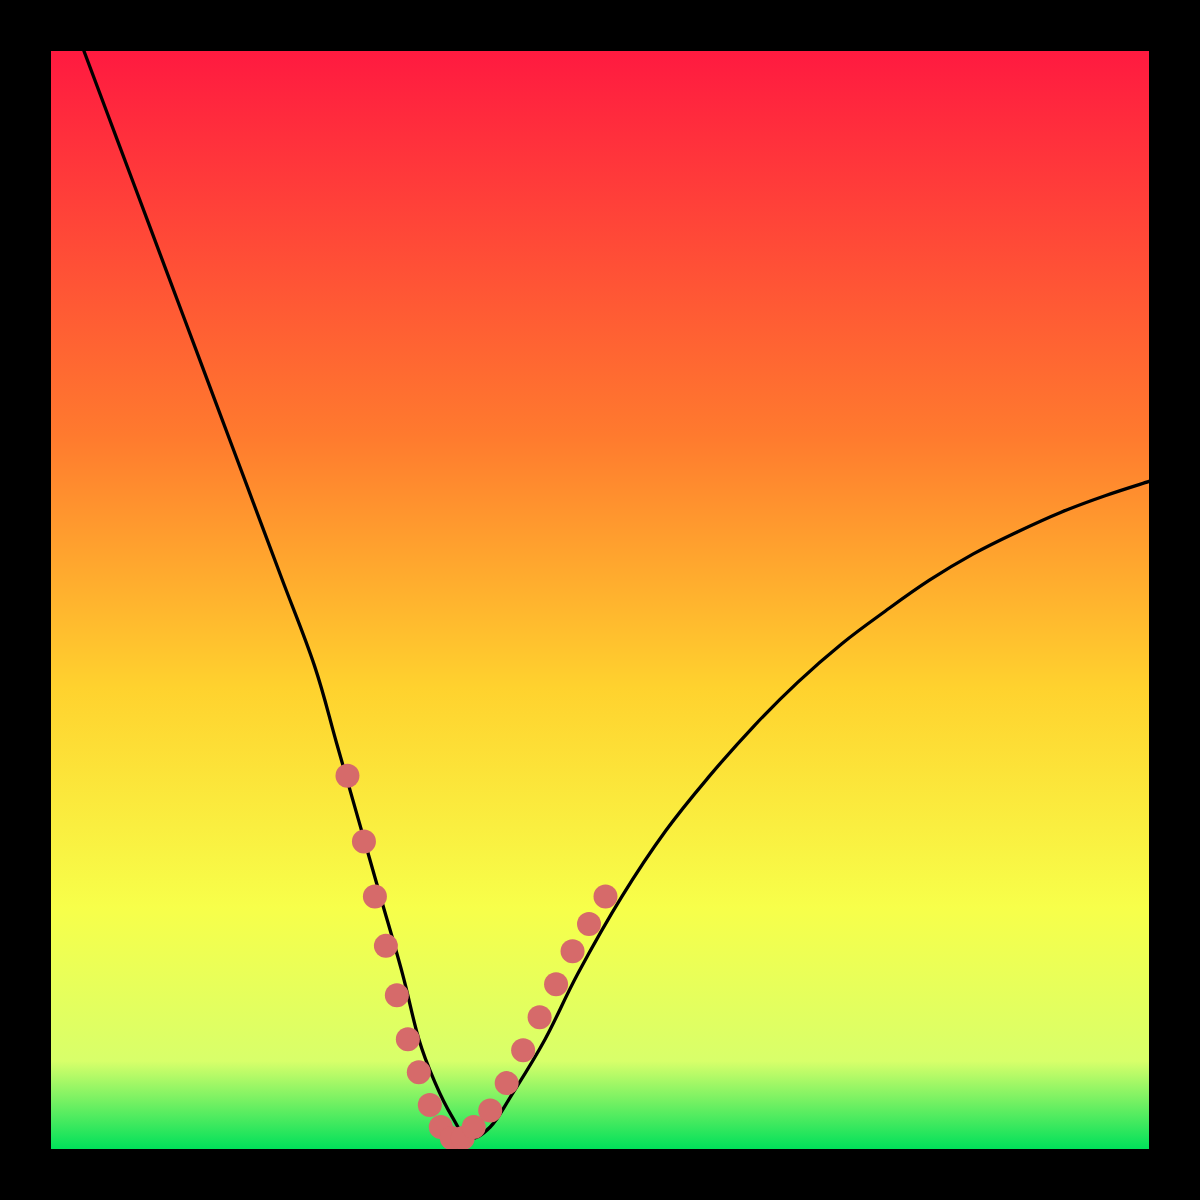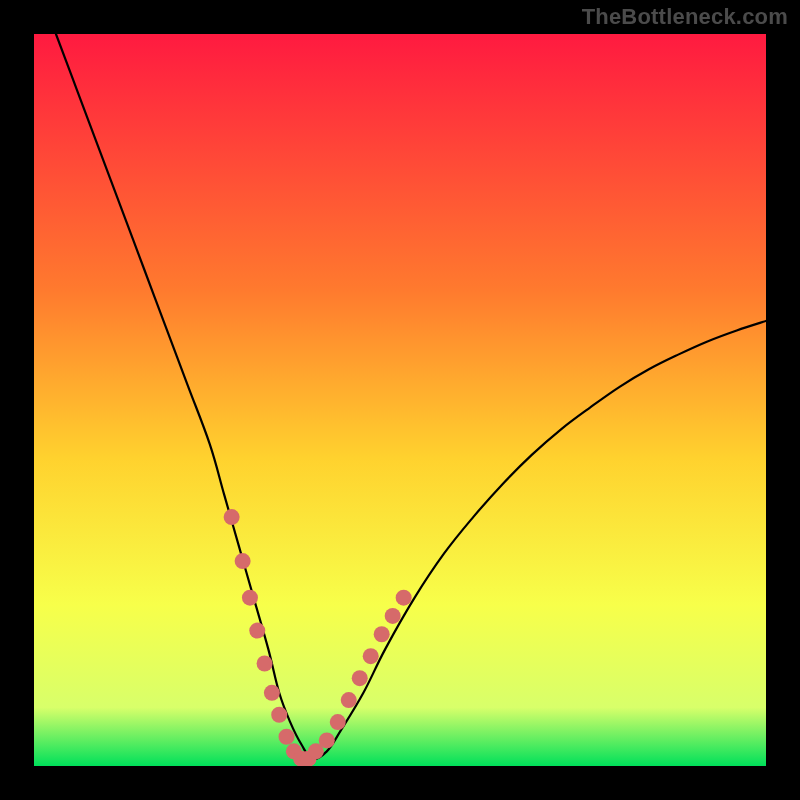"TheBottleneck.com" div.watermark { html: <div>TheBottleneck.com</div> -> none }
